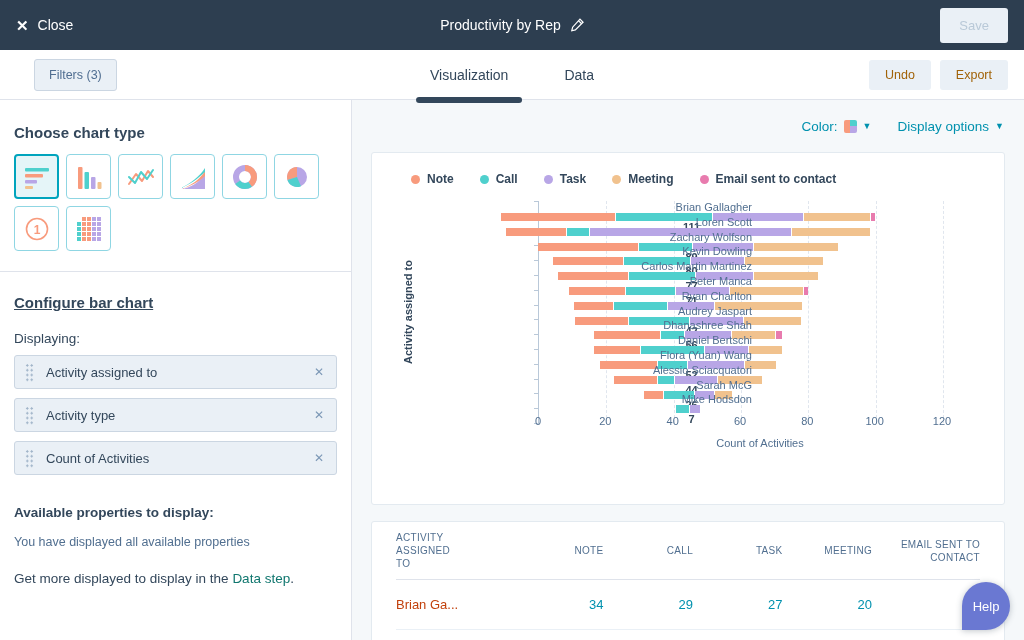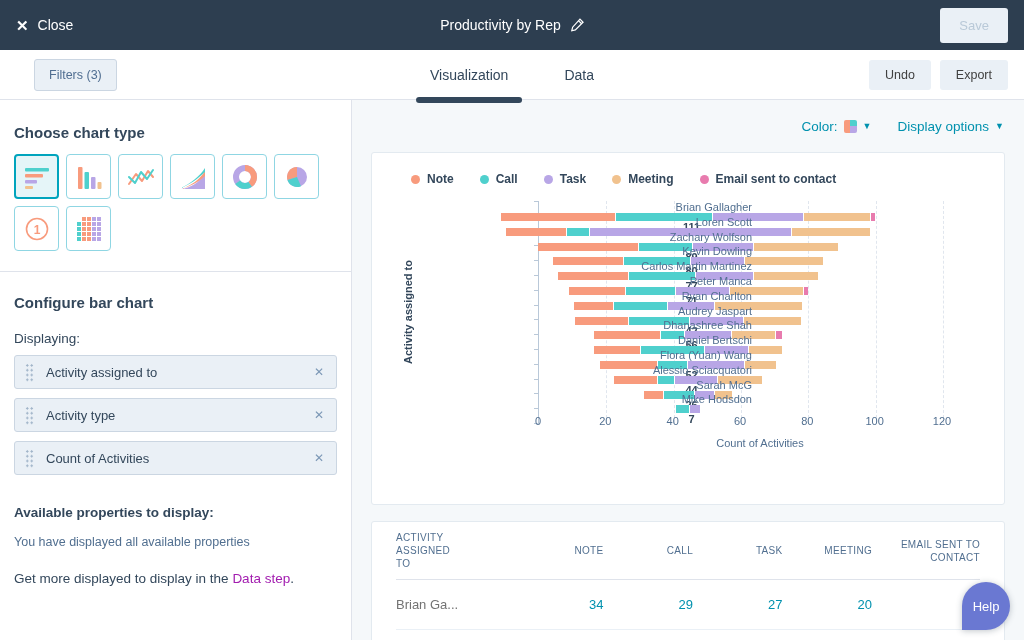"Undo" .ghost-btn { color: #404040 -> #a16207 }
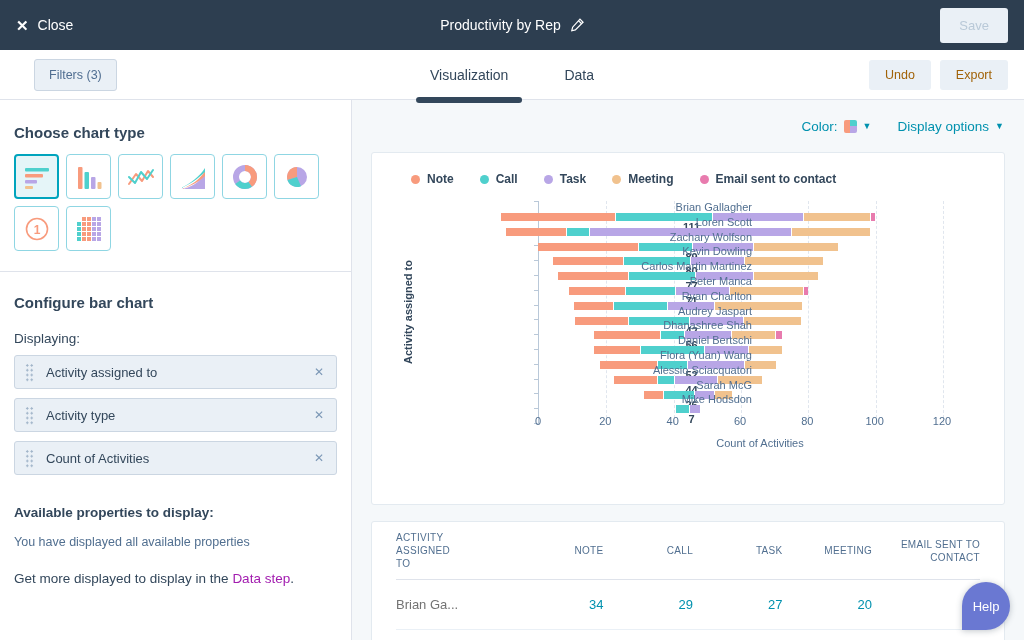"Configure bar chart" .h-configure { text-decoration: none -> underline }
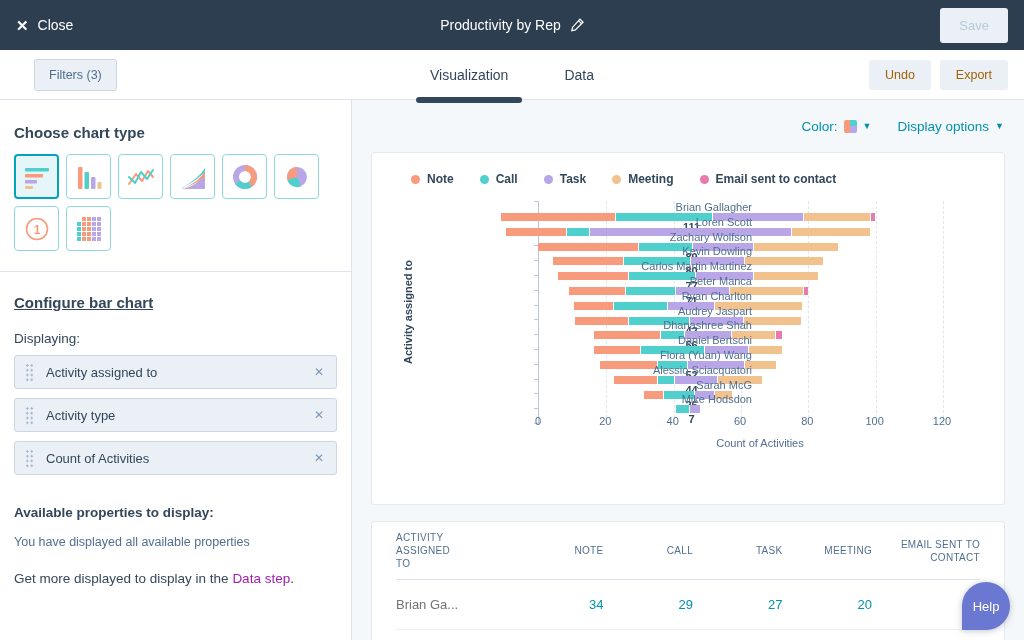"Data step" .link { color: #a21caf -> #0f766e }
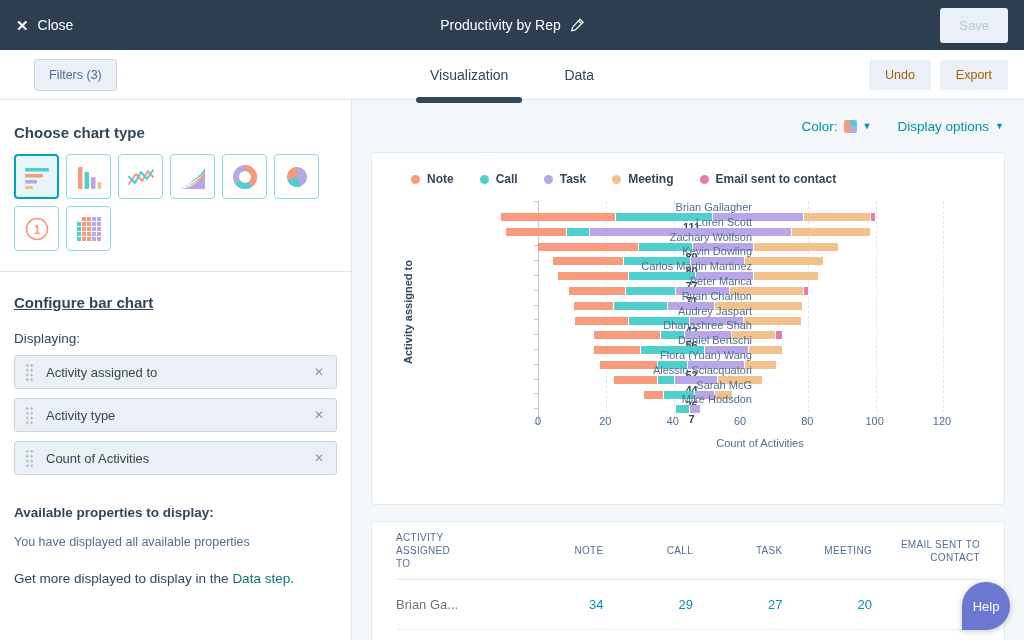"Brian Ga..." .td-name { color: #737373 -> #c2410c }
